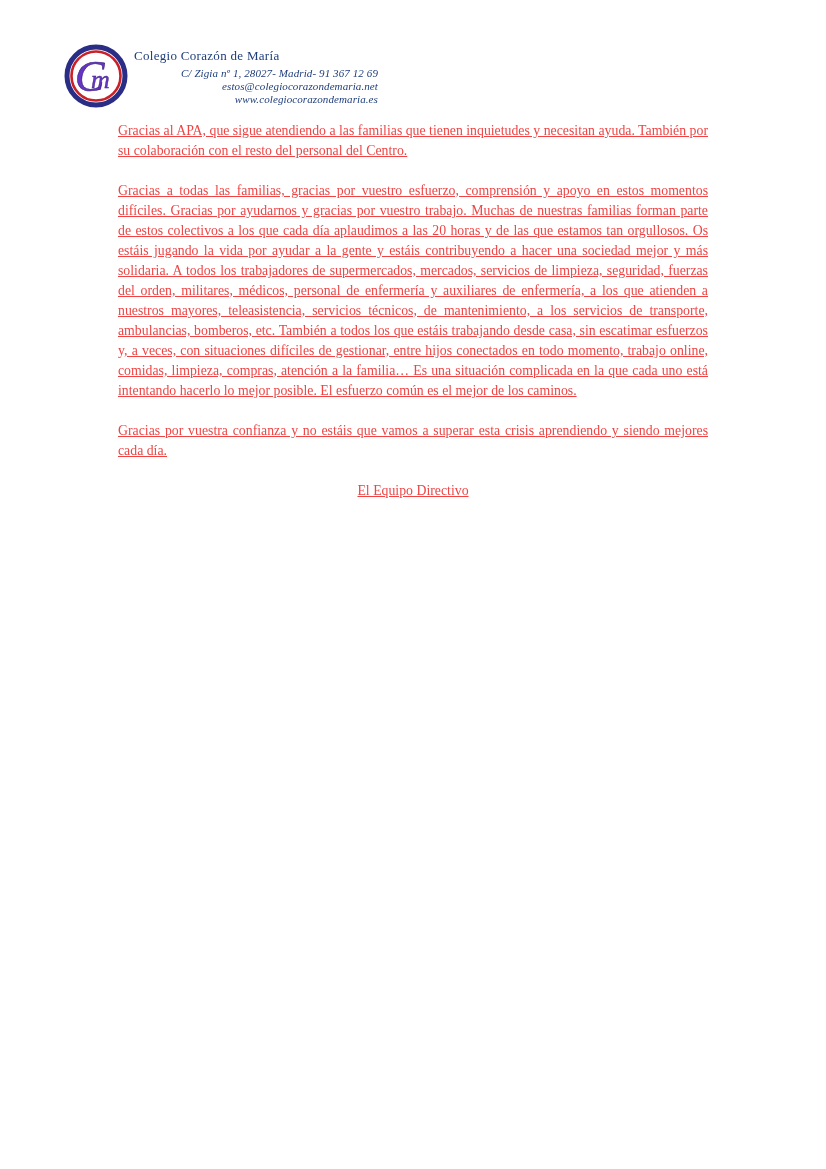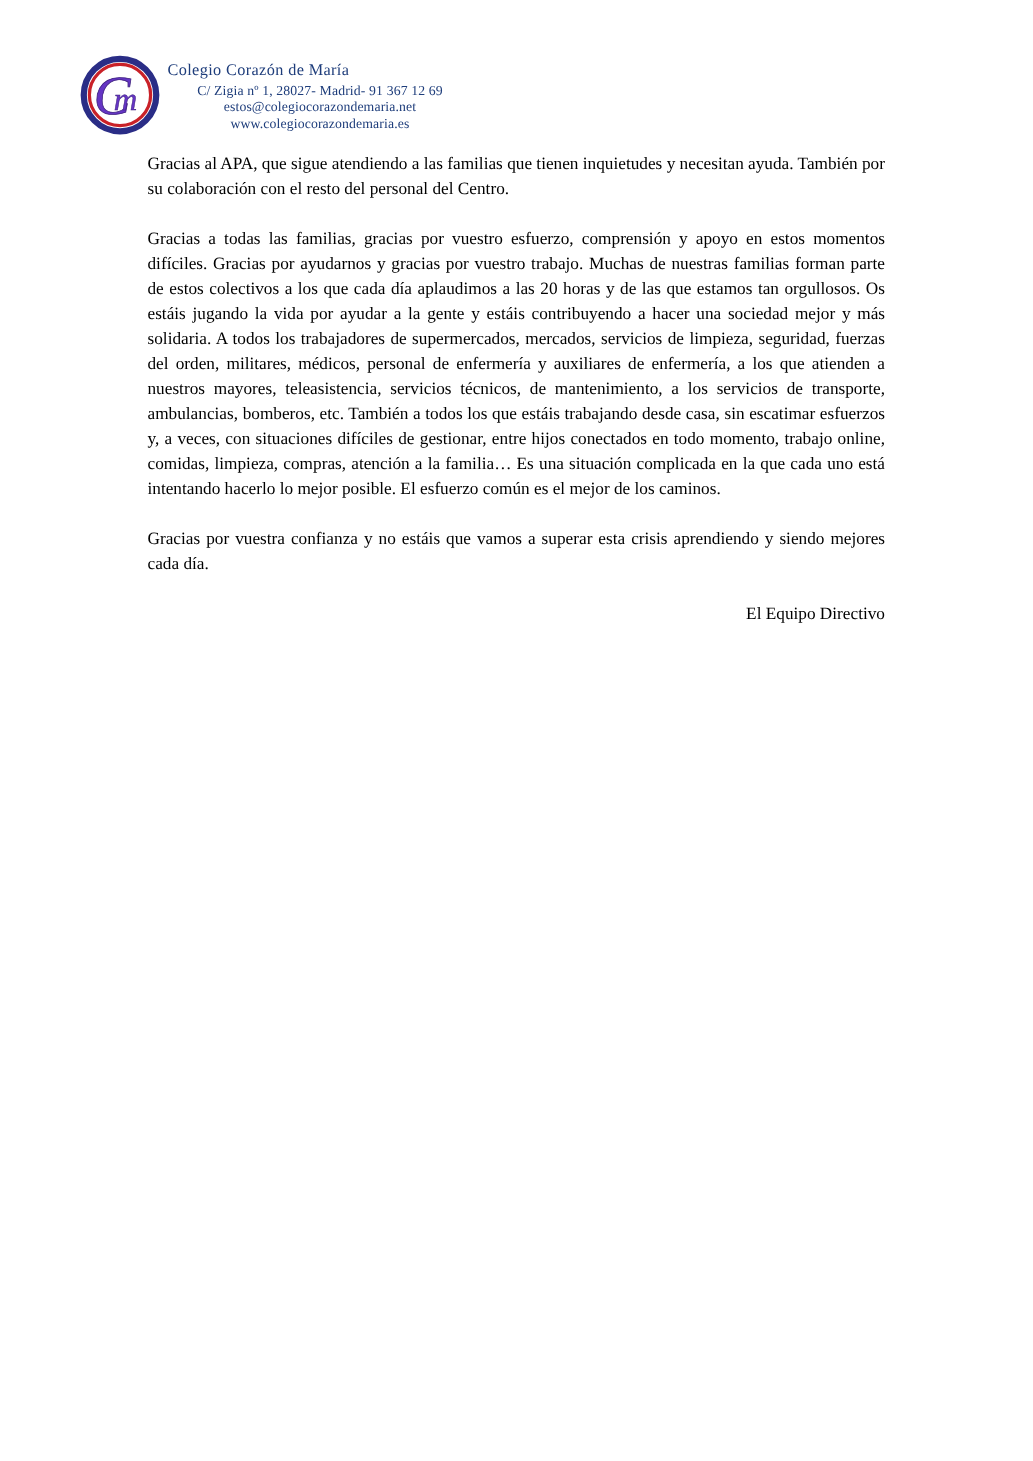"C/ Zigia nº 1, 28027-" .header-contact { font-style: none -> italic; text-align: center -> right }
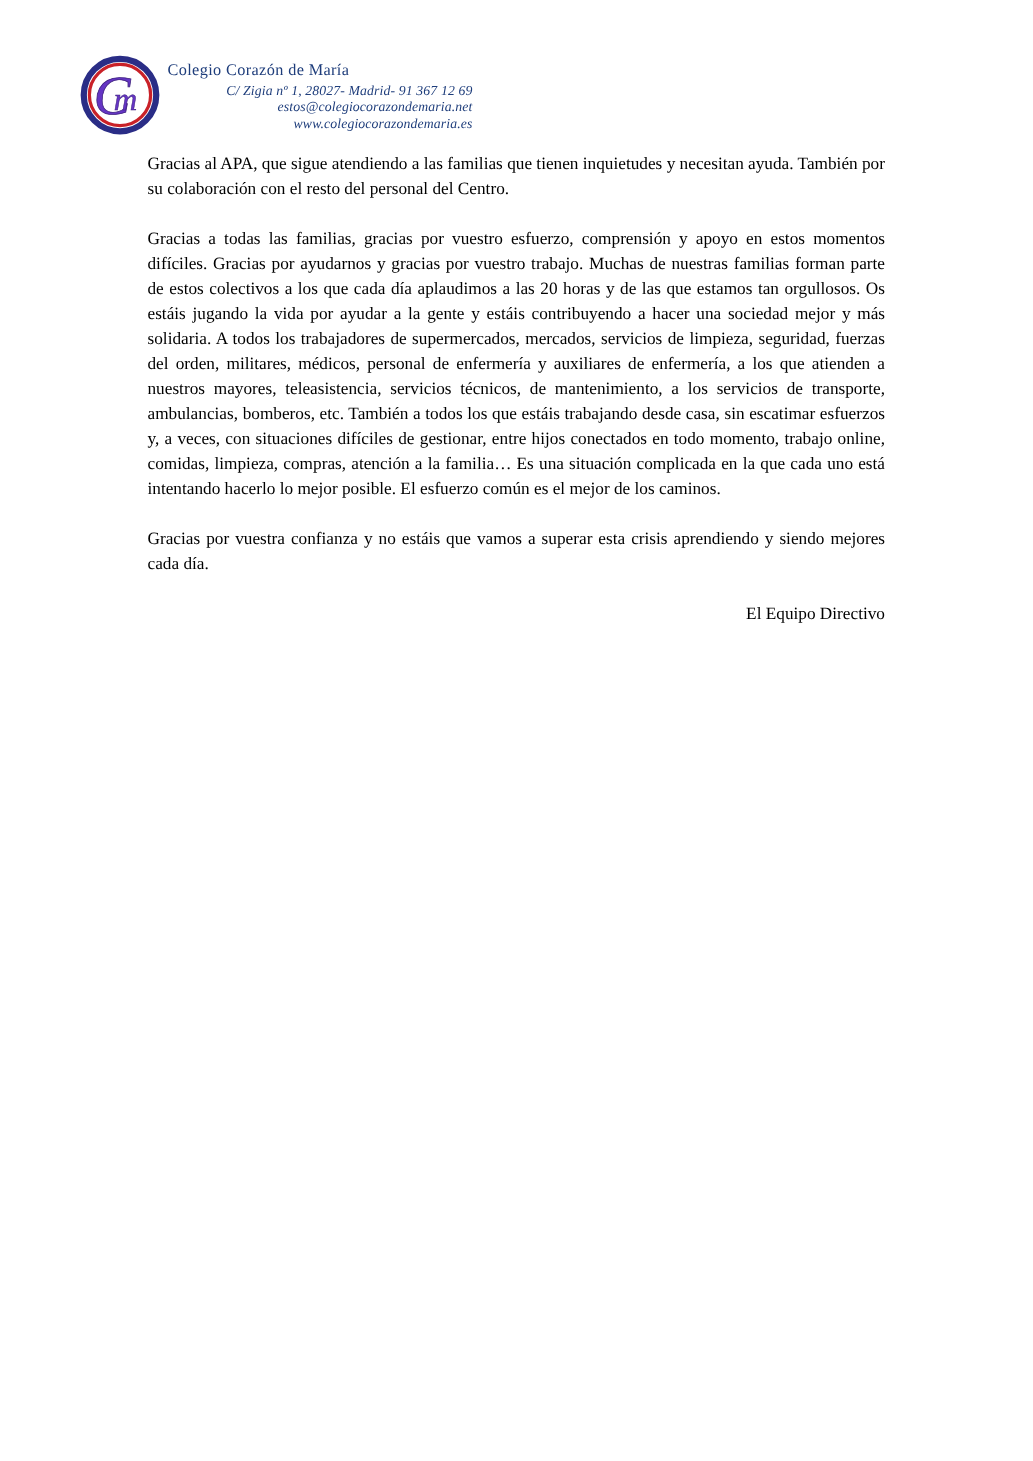"Gracias al APA, que sigue" .letter-body { color: #000000 -> #ef4444; text-decoration: none -> underline }
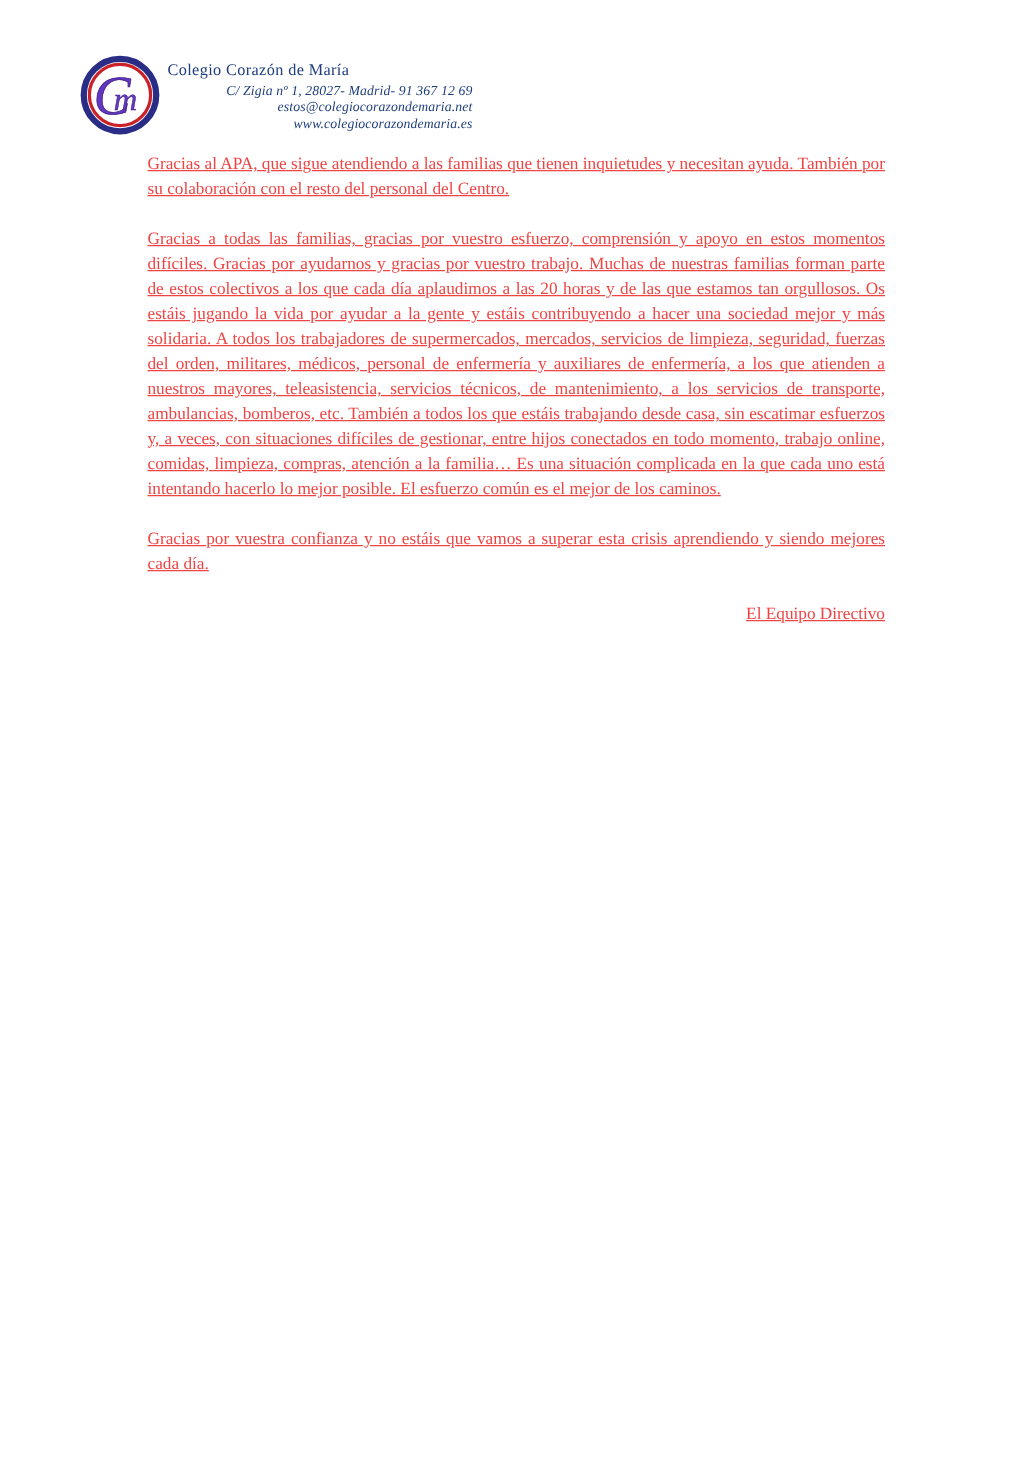"El Equipo Directivo" .signature { text-align: right -> center }
